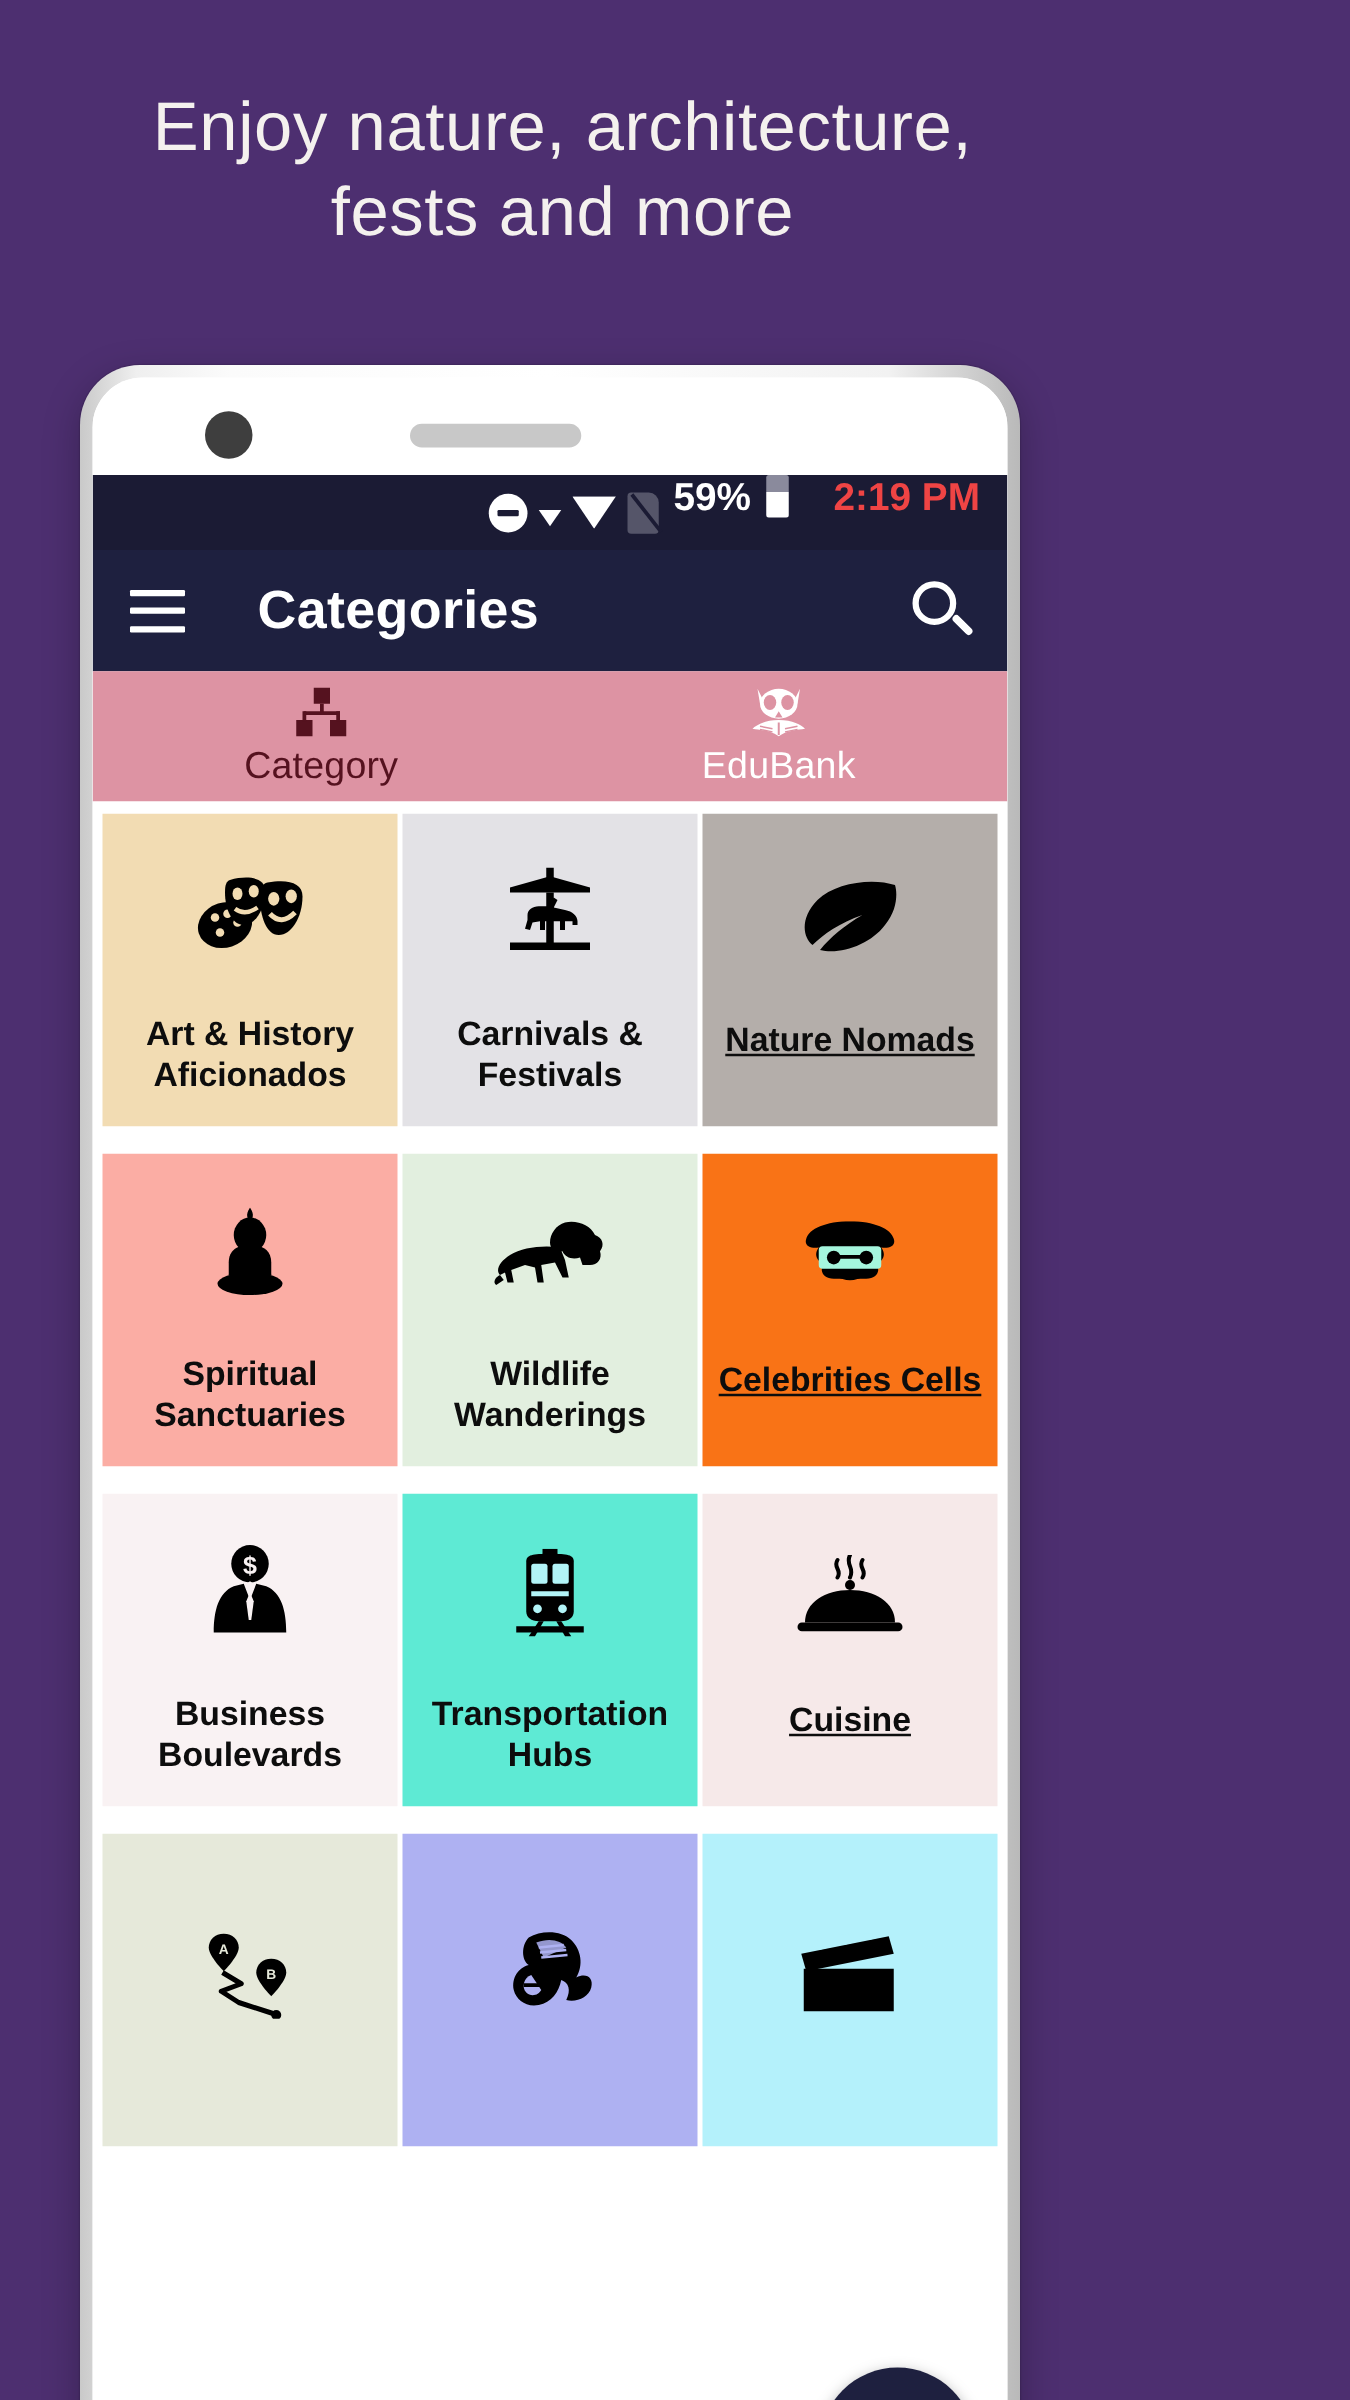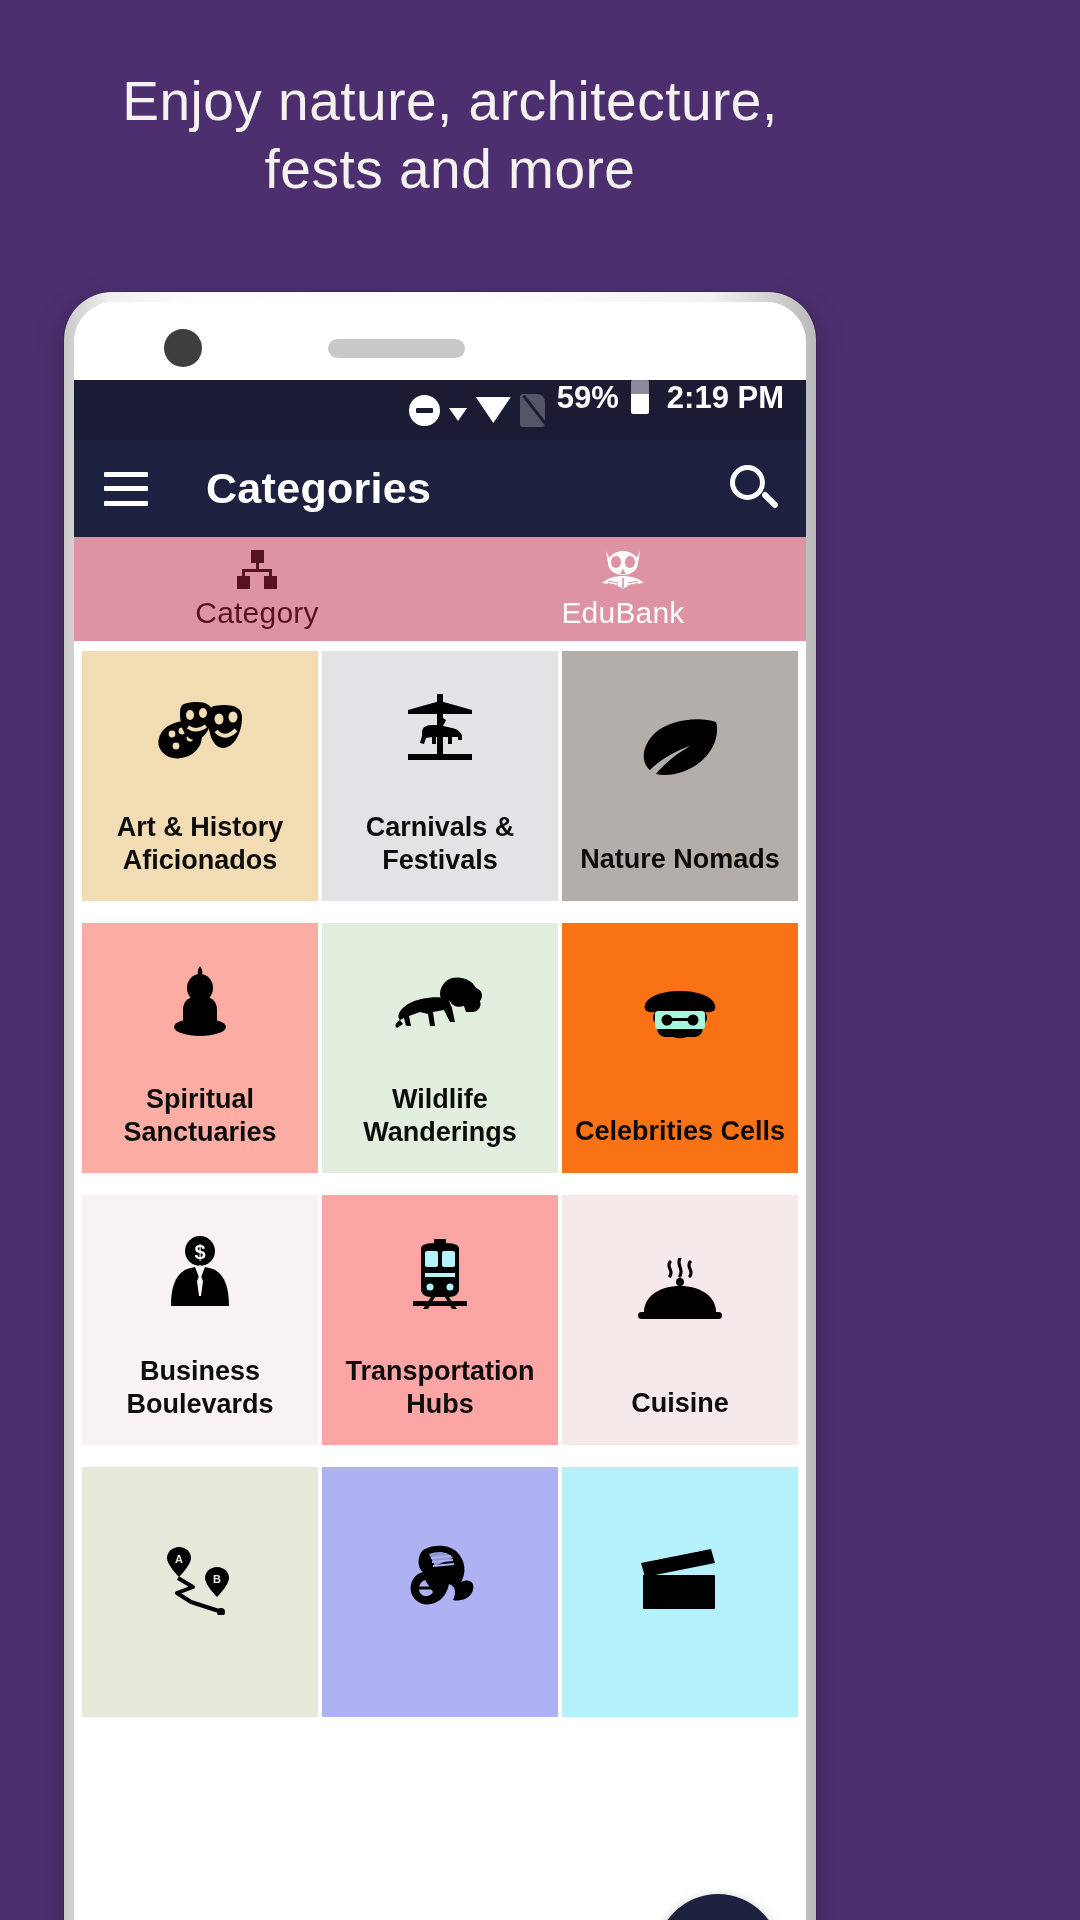"2:19 PM" .status-time { color: #ffffff -> #ef4444; margin-left: 6px -> 24px }
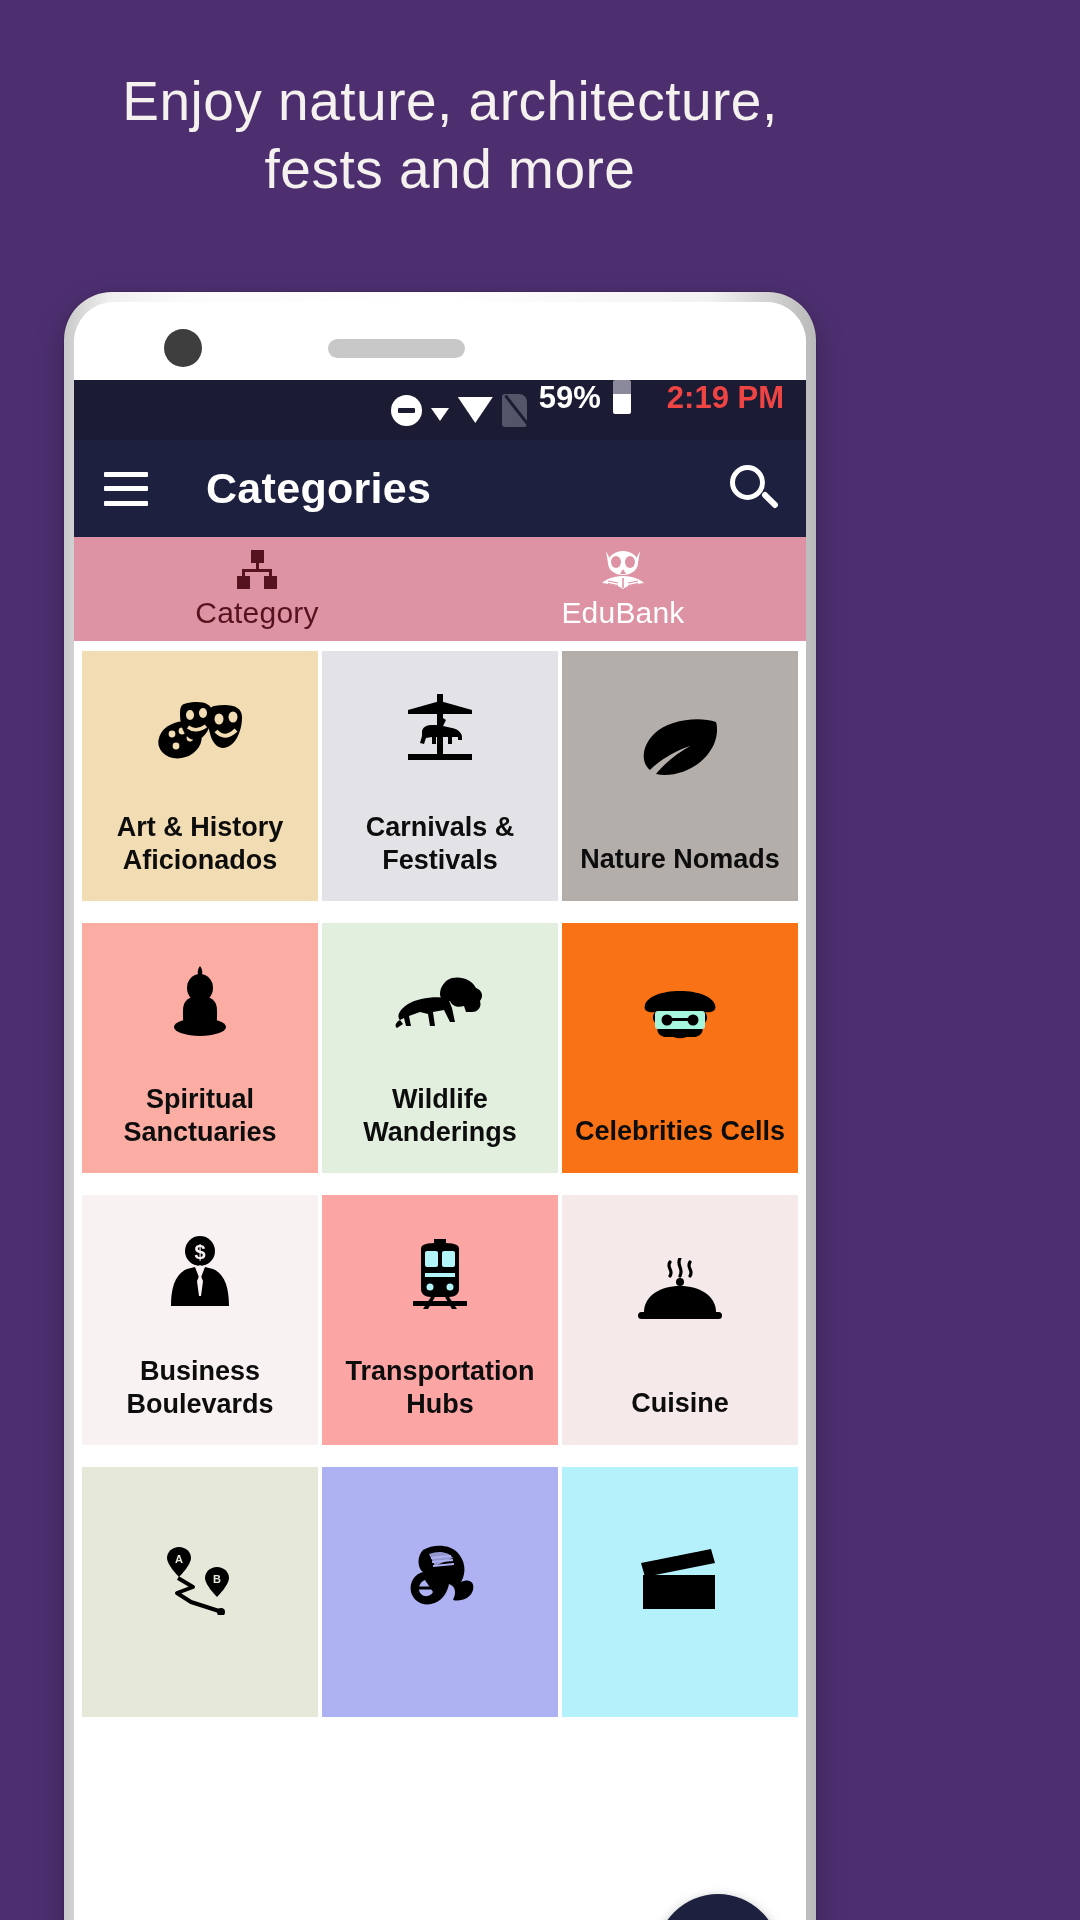"Nature Nomads" .card-label.single { padding-bottom: 25px -> 52px; text-decoration: none -> underline }
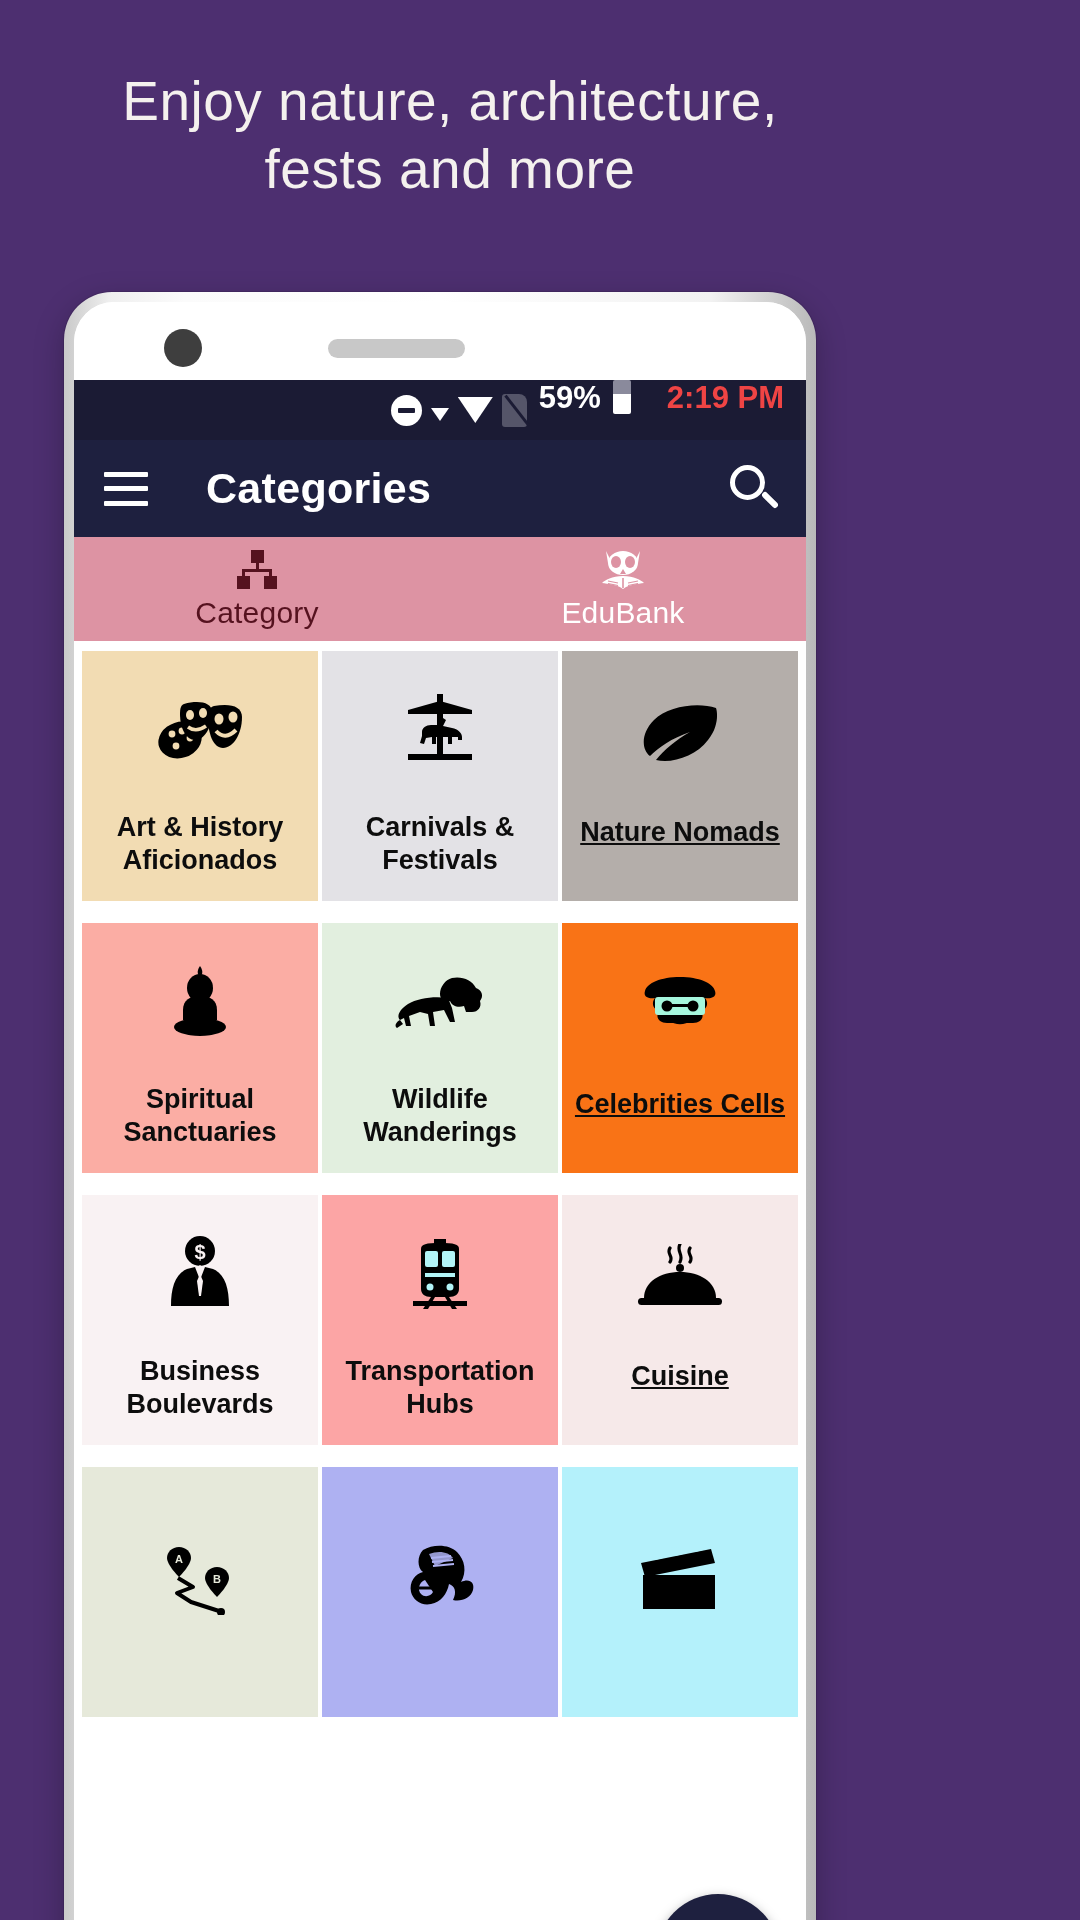"Transportation" div.card { background: #fca5a5 -> #5eead4 }
